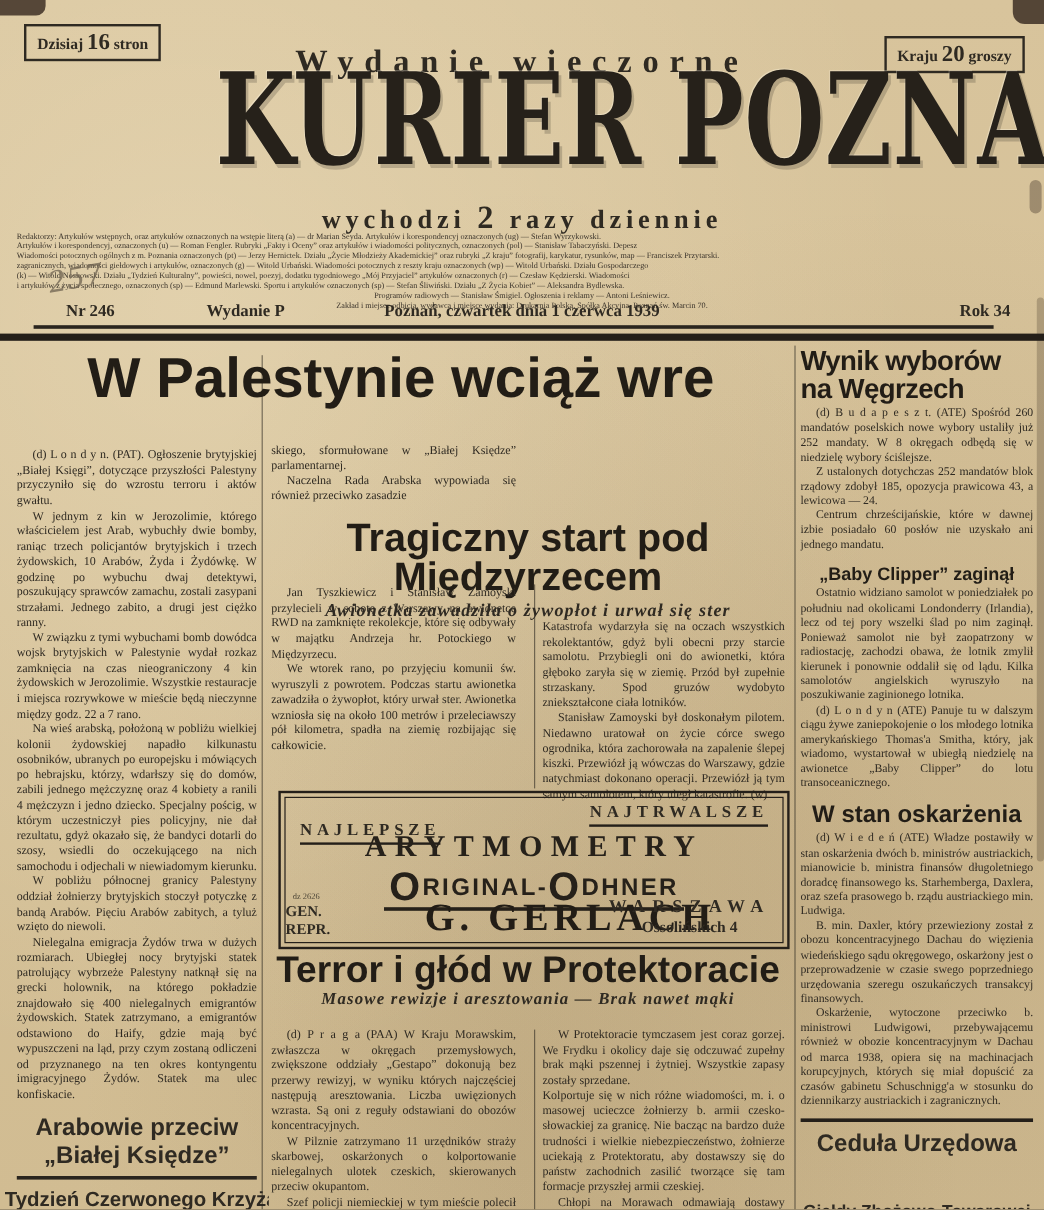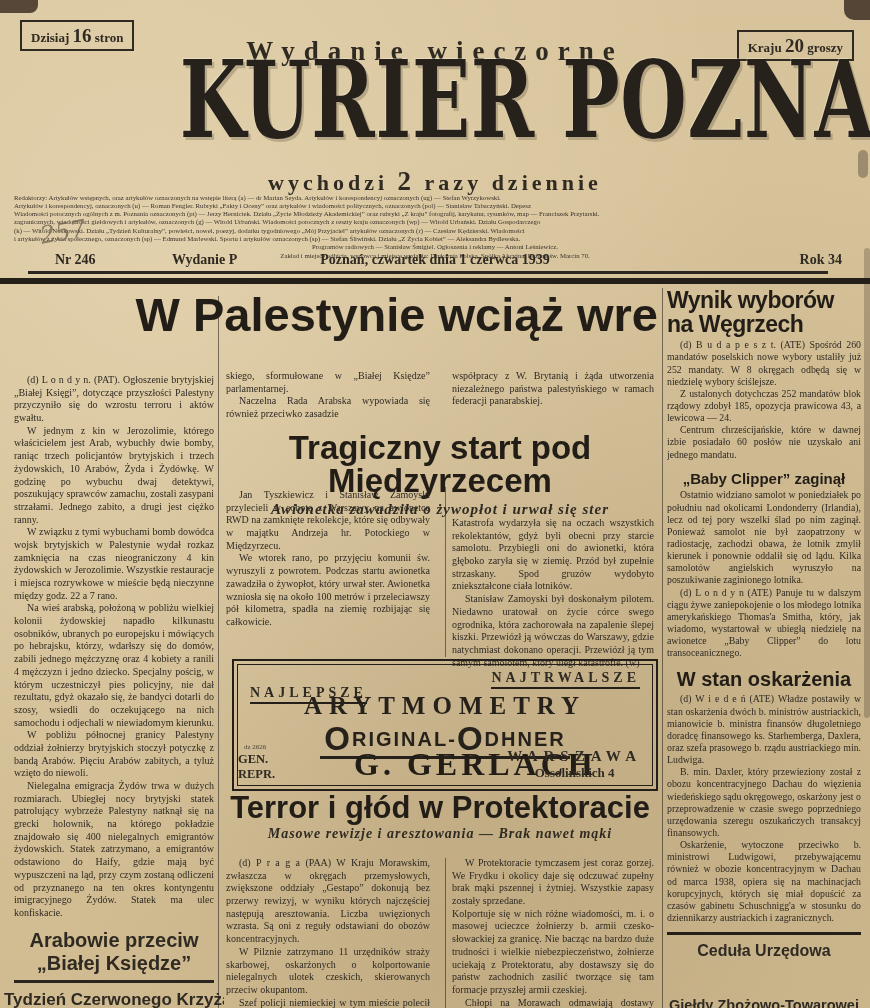"W Palestynie wciąż wre" .lead-head { text-align: right -> center }
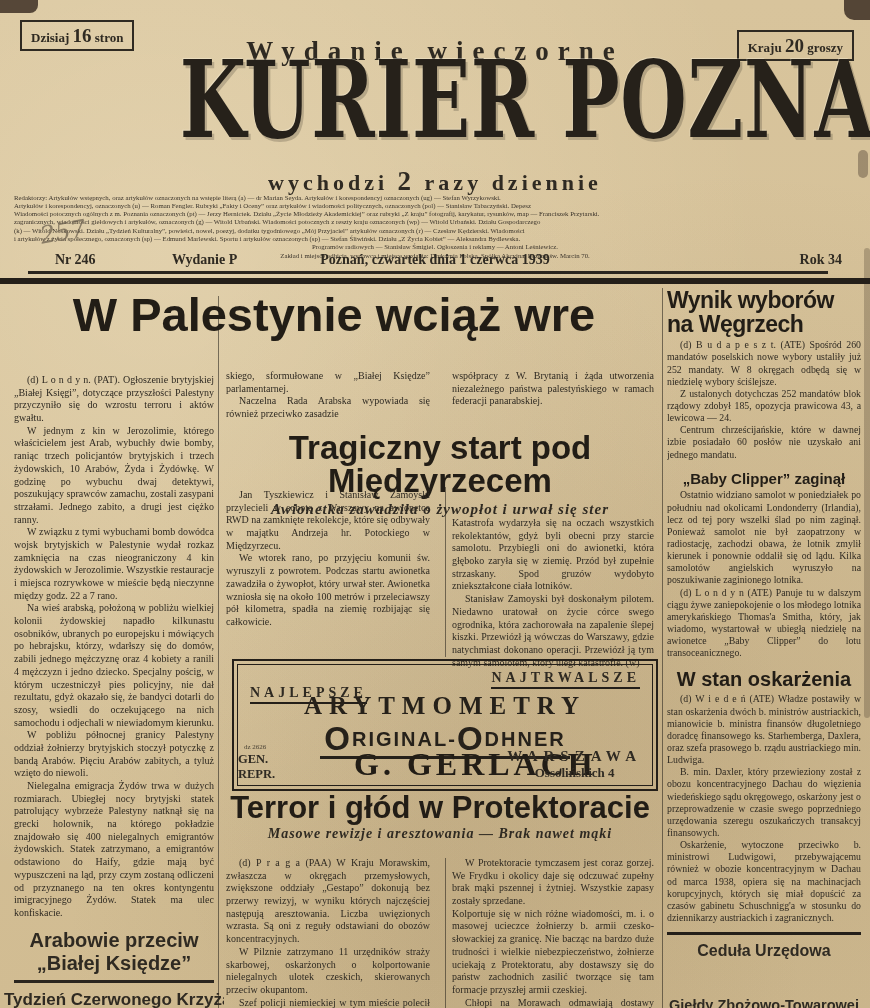"współpracy z W. Brytanią i" div.col3-snippet { html: <div> <p>współpracy z W. Brytanią i żąda utworzenia niezależnego państwa palestyńskiego w ramach federacji panarabskiej.</p> </div> -> none }
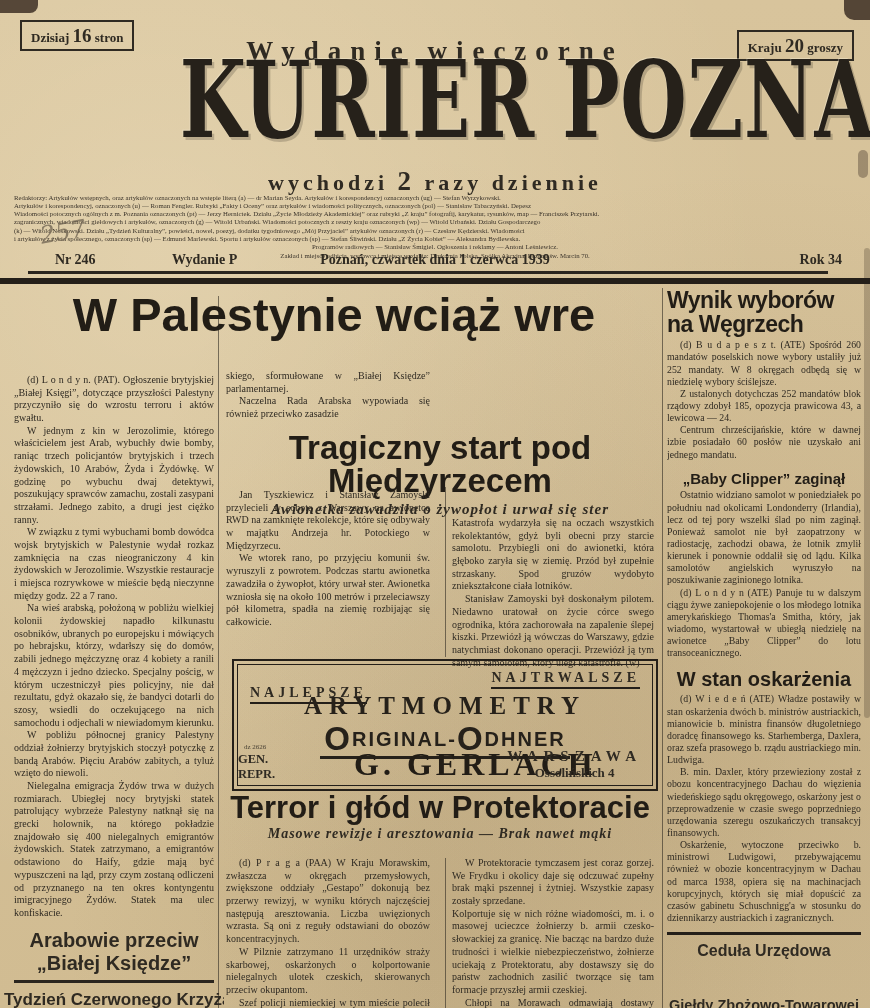"Ceduła Urzędowa" .cereal .t1 { font-size: 16px -> 20px }
